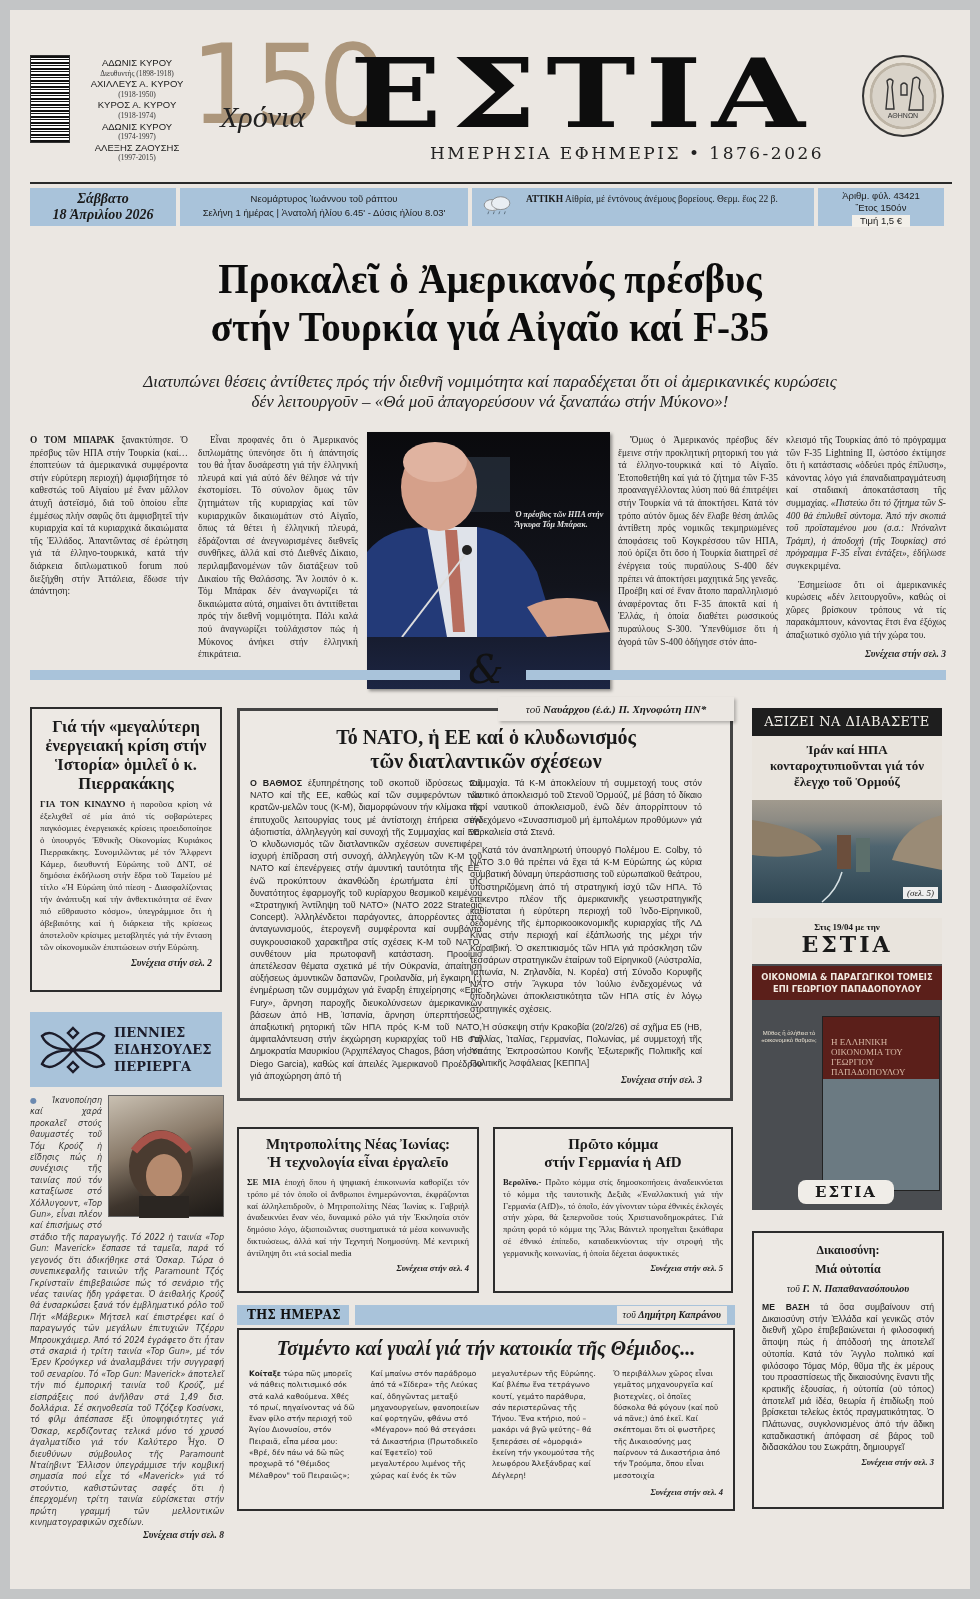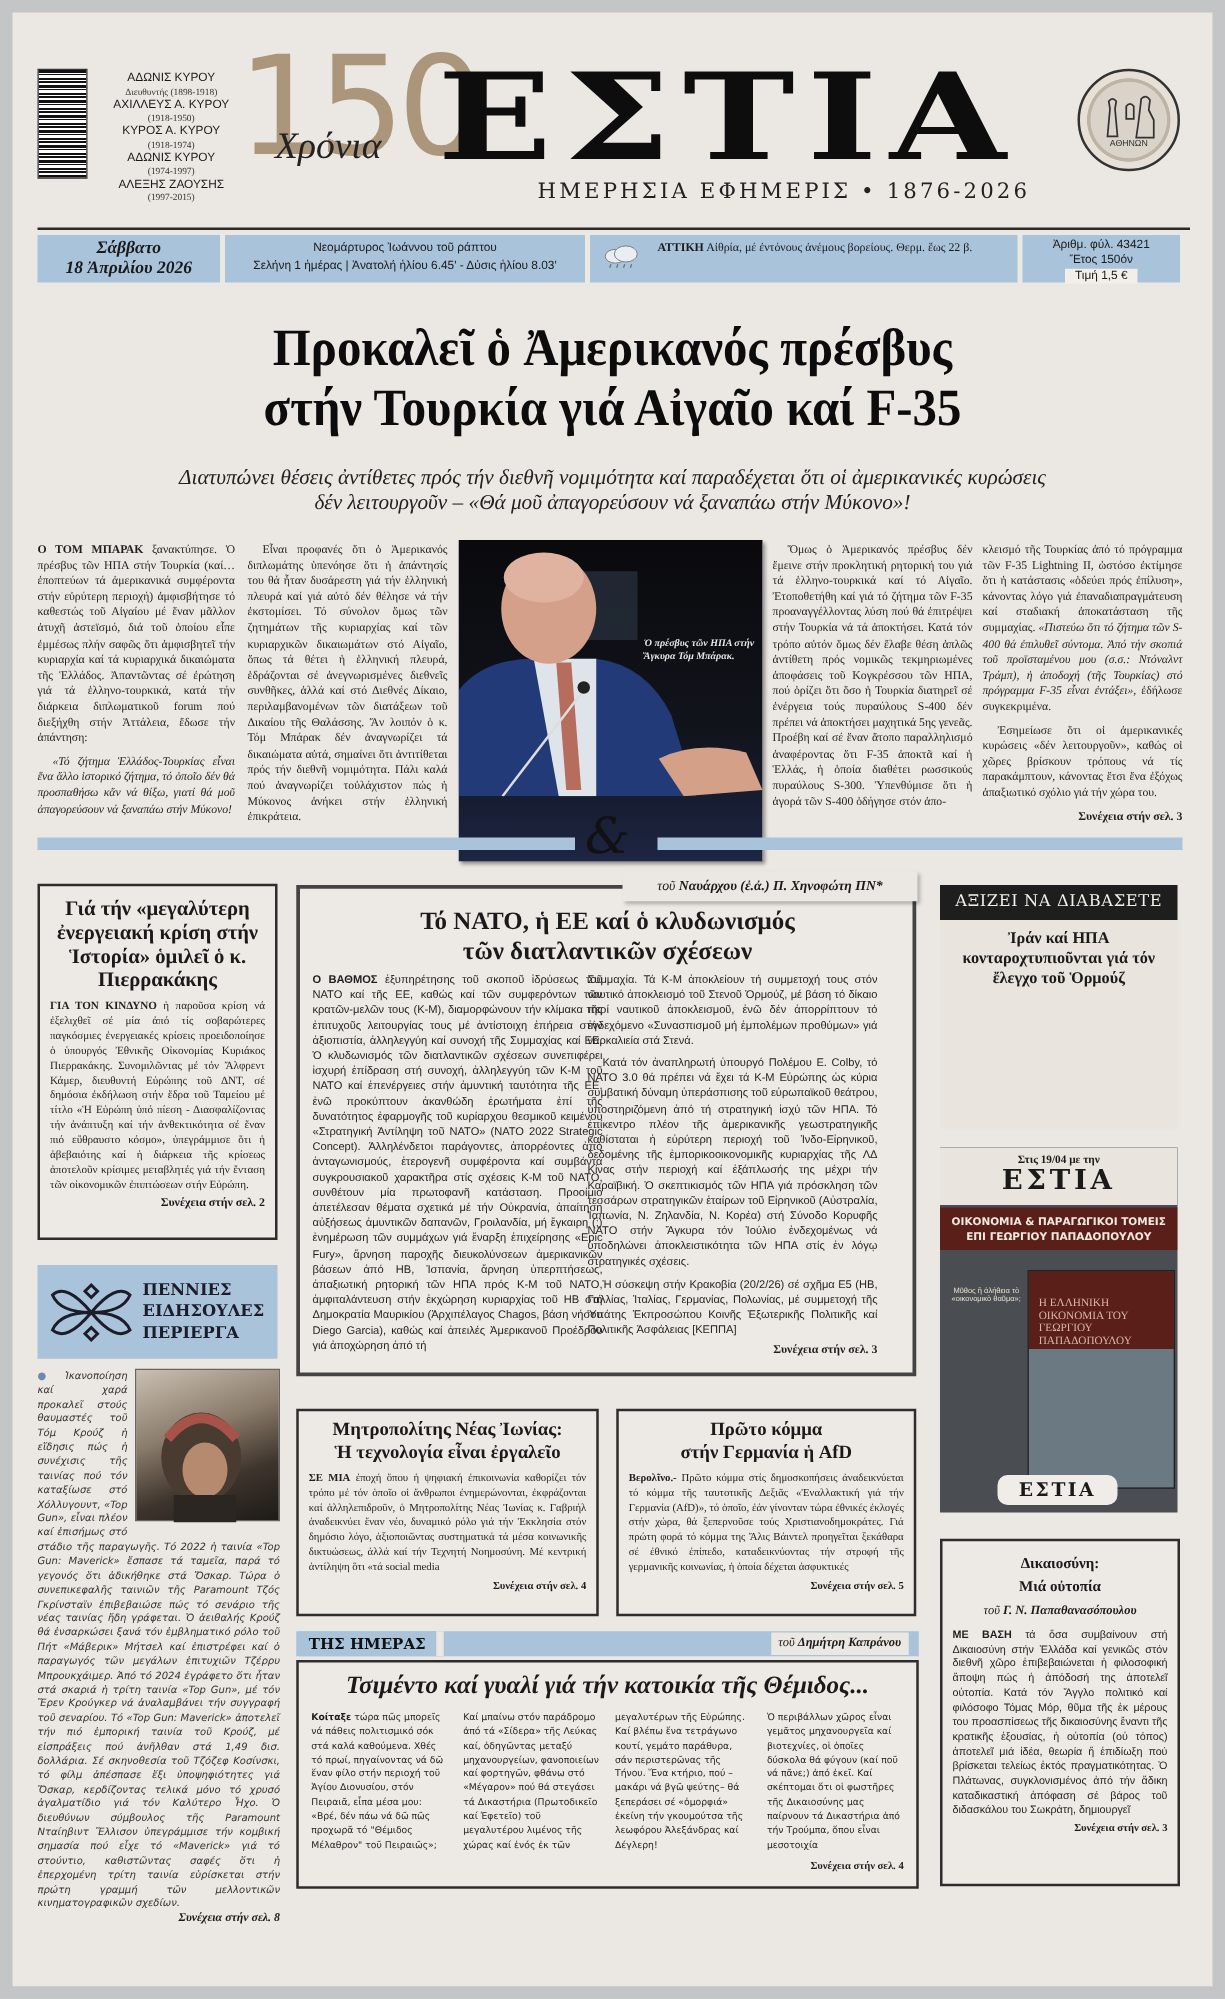"«Τό ζήτημα Ἑλλάδος-Τουρκίας εἶναι ἕνα" p { html: <p><i>«Τό ζήτημα Ἑλλάδος-Τουρκίας εἶναι ἕνα ἄλλο ἱστορικό ζήτημα, τό ὁποῖο δέν θά προσπαθήσω κἄν νά θίξω, γιατί θά μοῦ ἀπαγορεύσουν νά ξαναπάω στήν Μύκονο!</i></p> -> none }
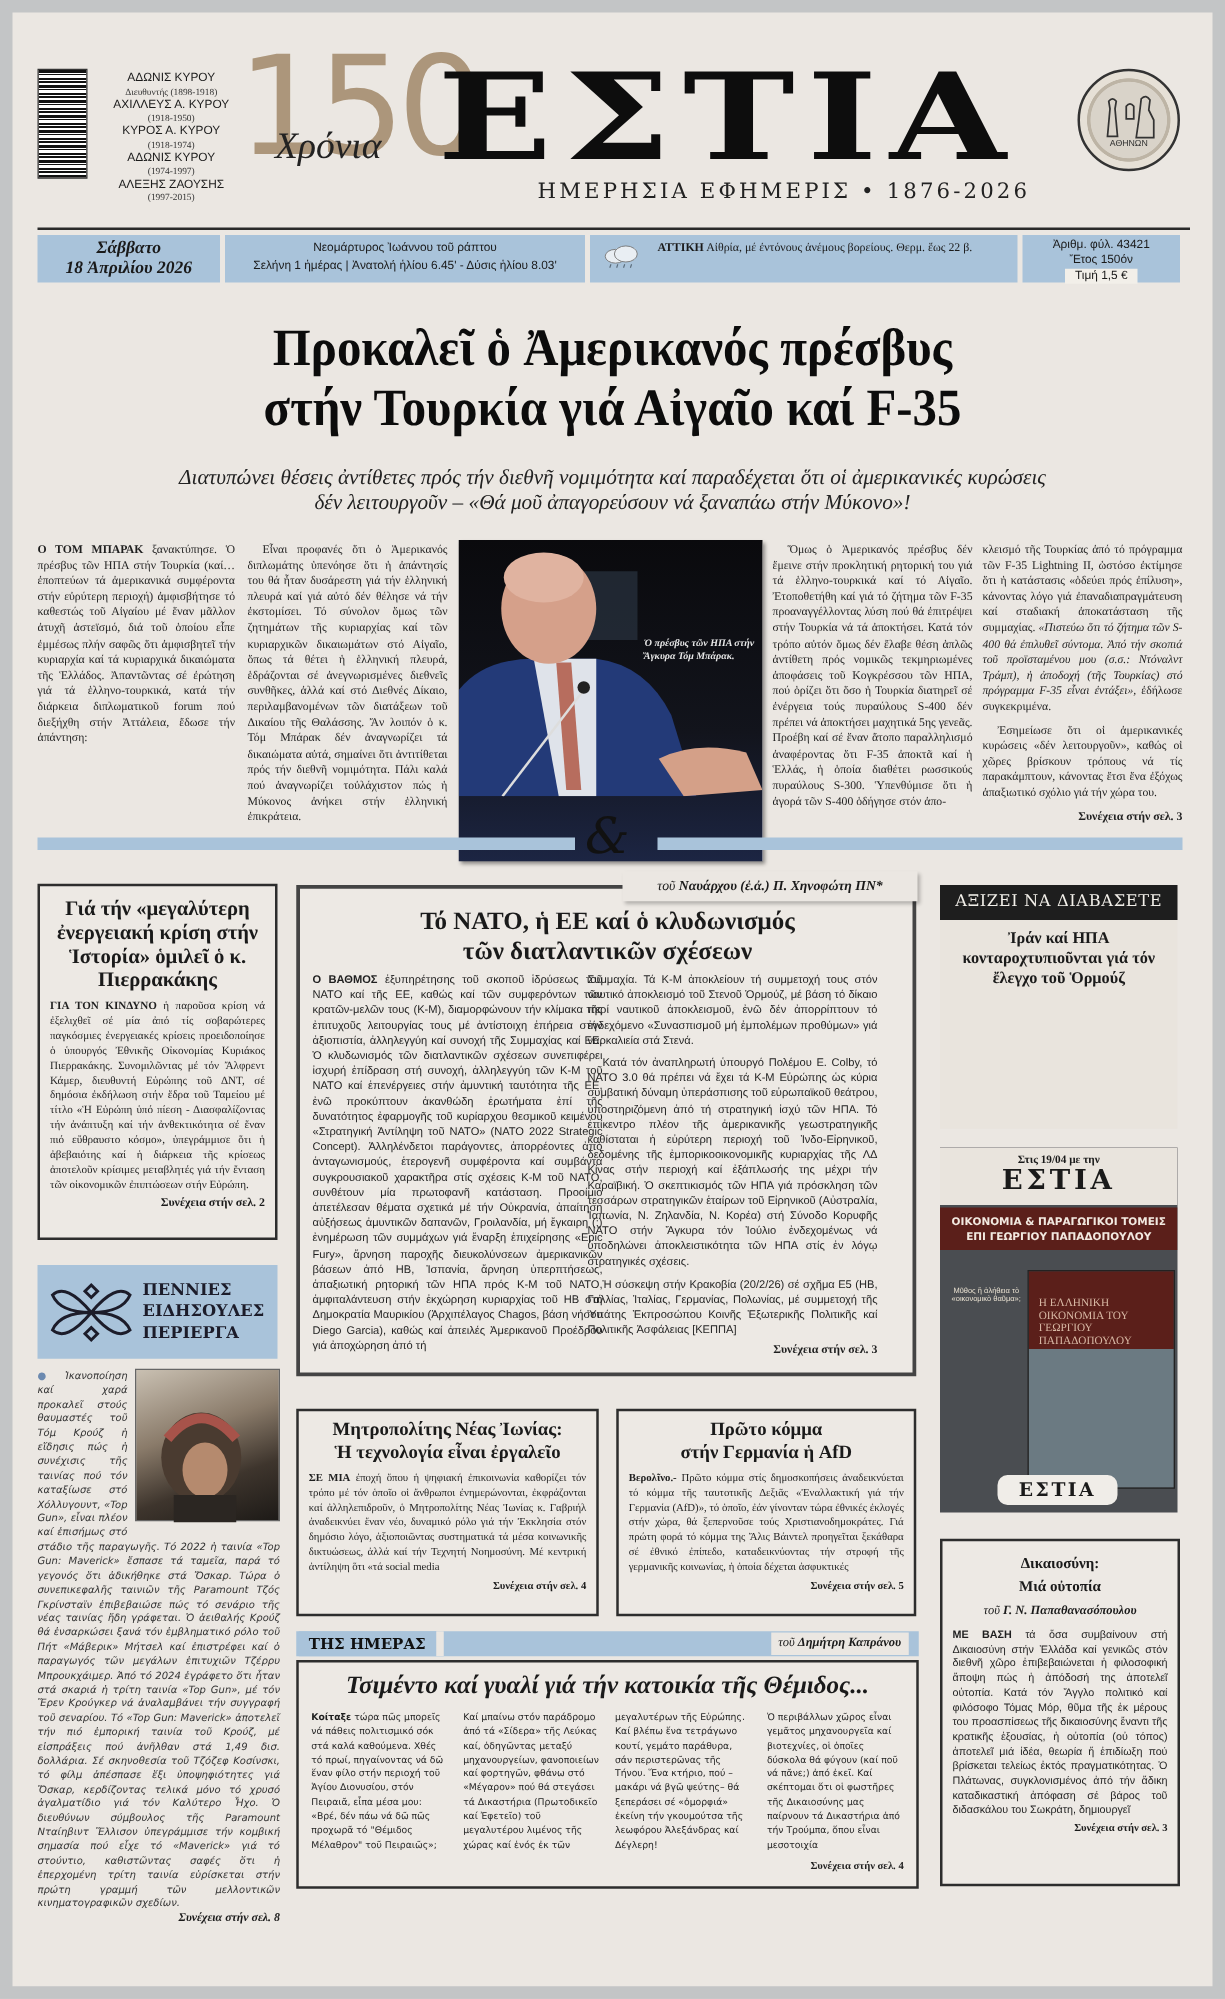"Συνέχεια στήν σελ. 3" .cont { font-style: none -> italic }
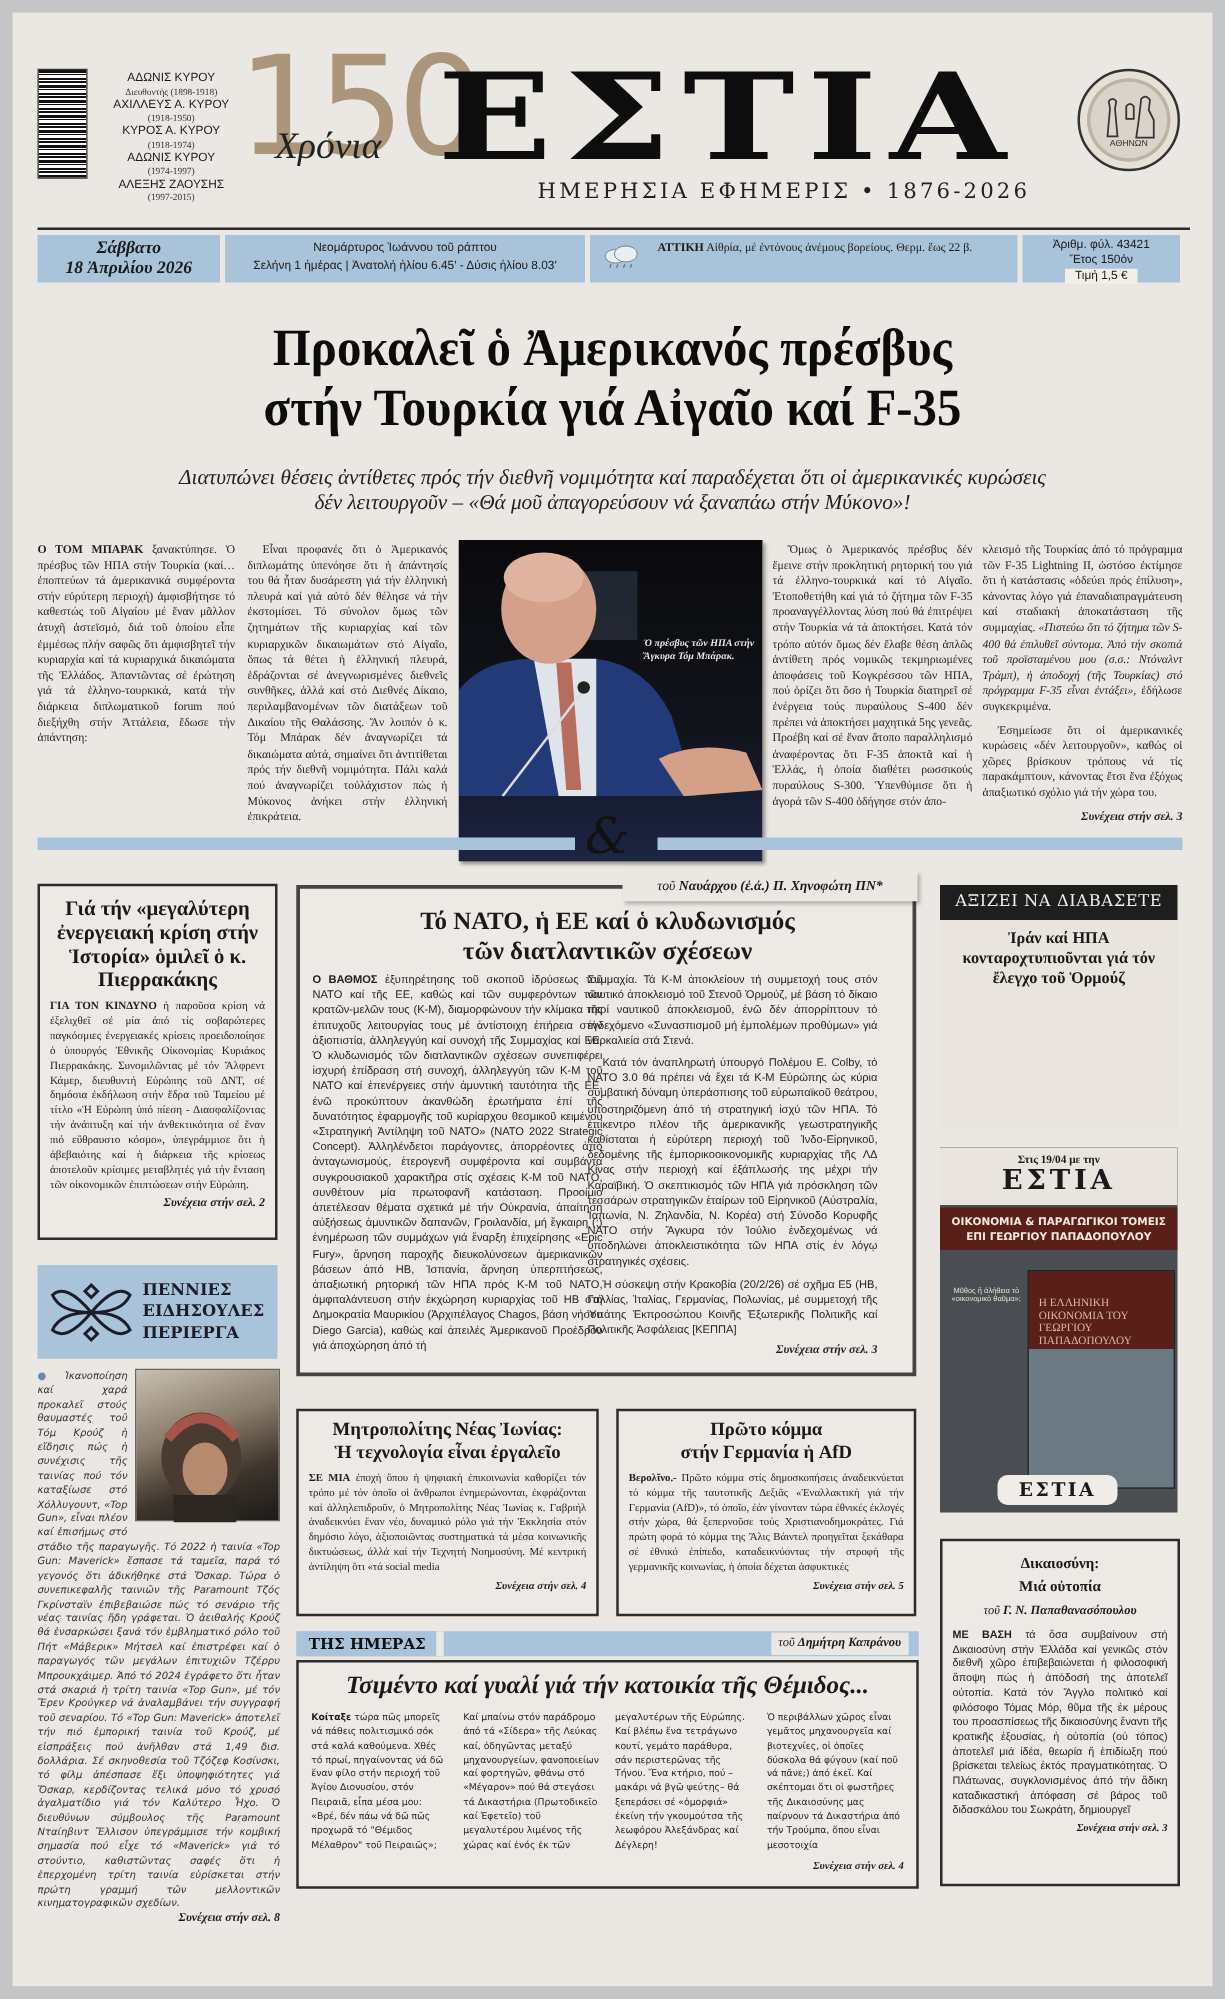"(σελ. 5)" div.ad1-img { html: none -> <div> <svg> <path></path> <path></path> <rect></rect> <rect></rect> <path></path> </svg> <div>(σελ. 5)</div> </div> }
